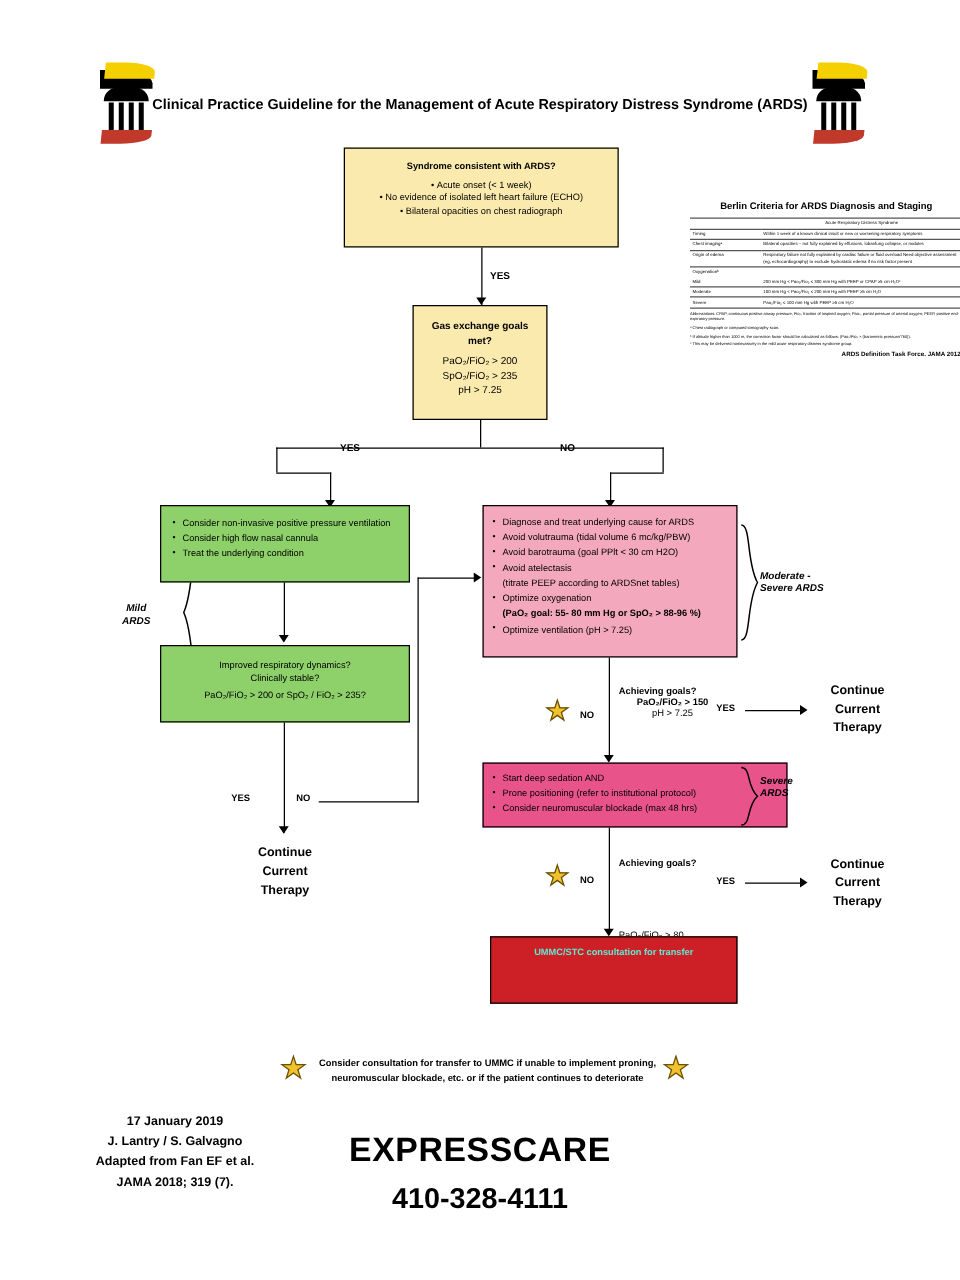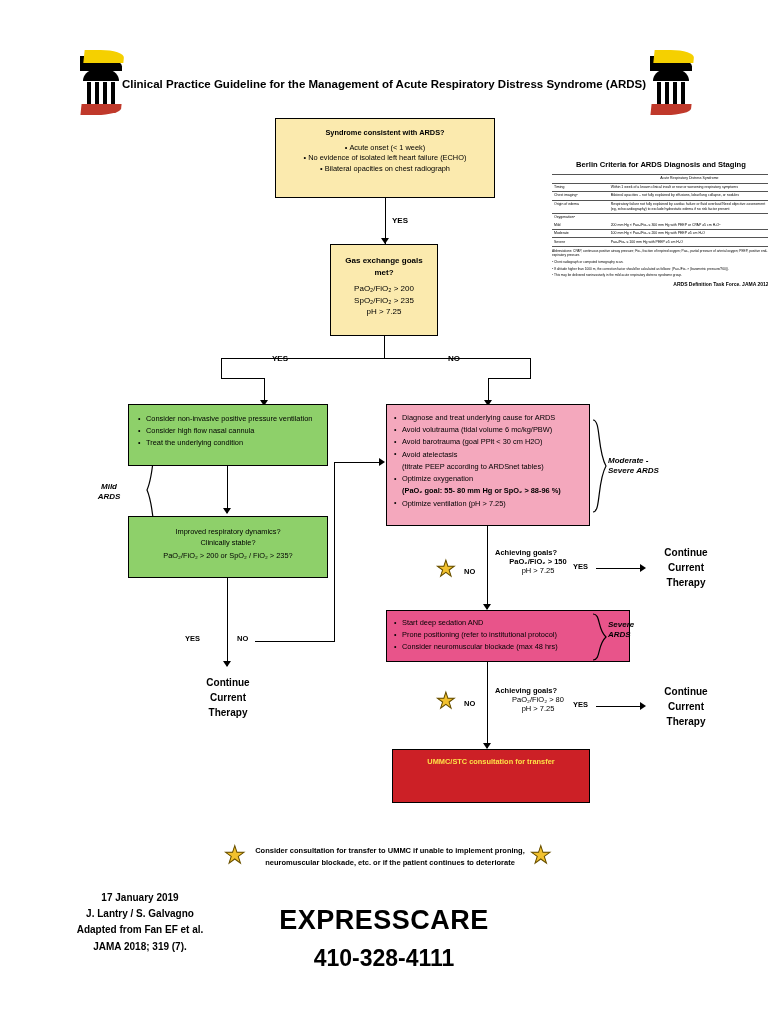"PaO₂/FiO₂ > 80" div.lbl-sm { margin-top: none -> 48px; text-align: center -> left }
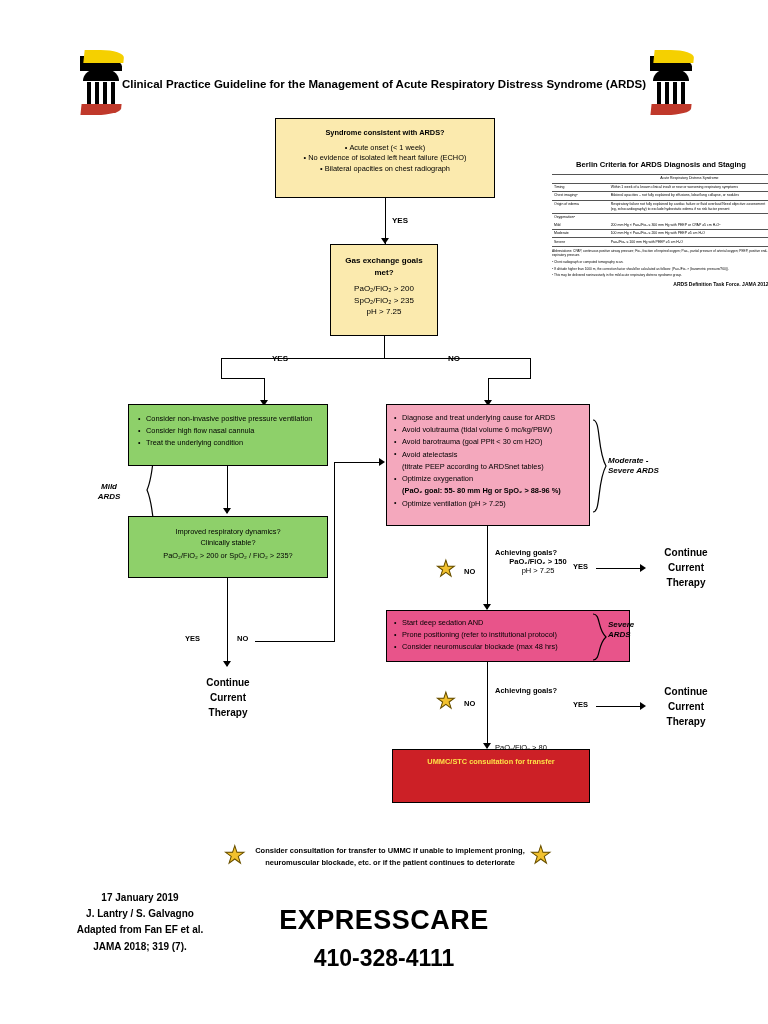"UMMC/STC consultation for transfer" .red { color: #fde047 -> #5eead4 }
